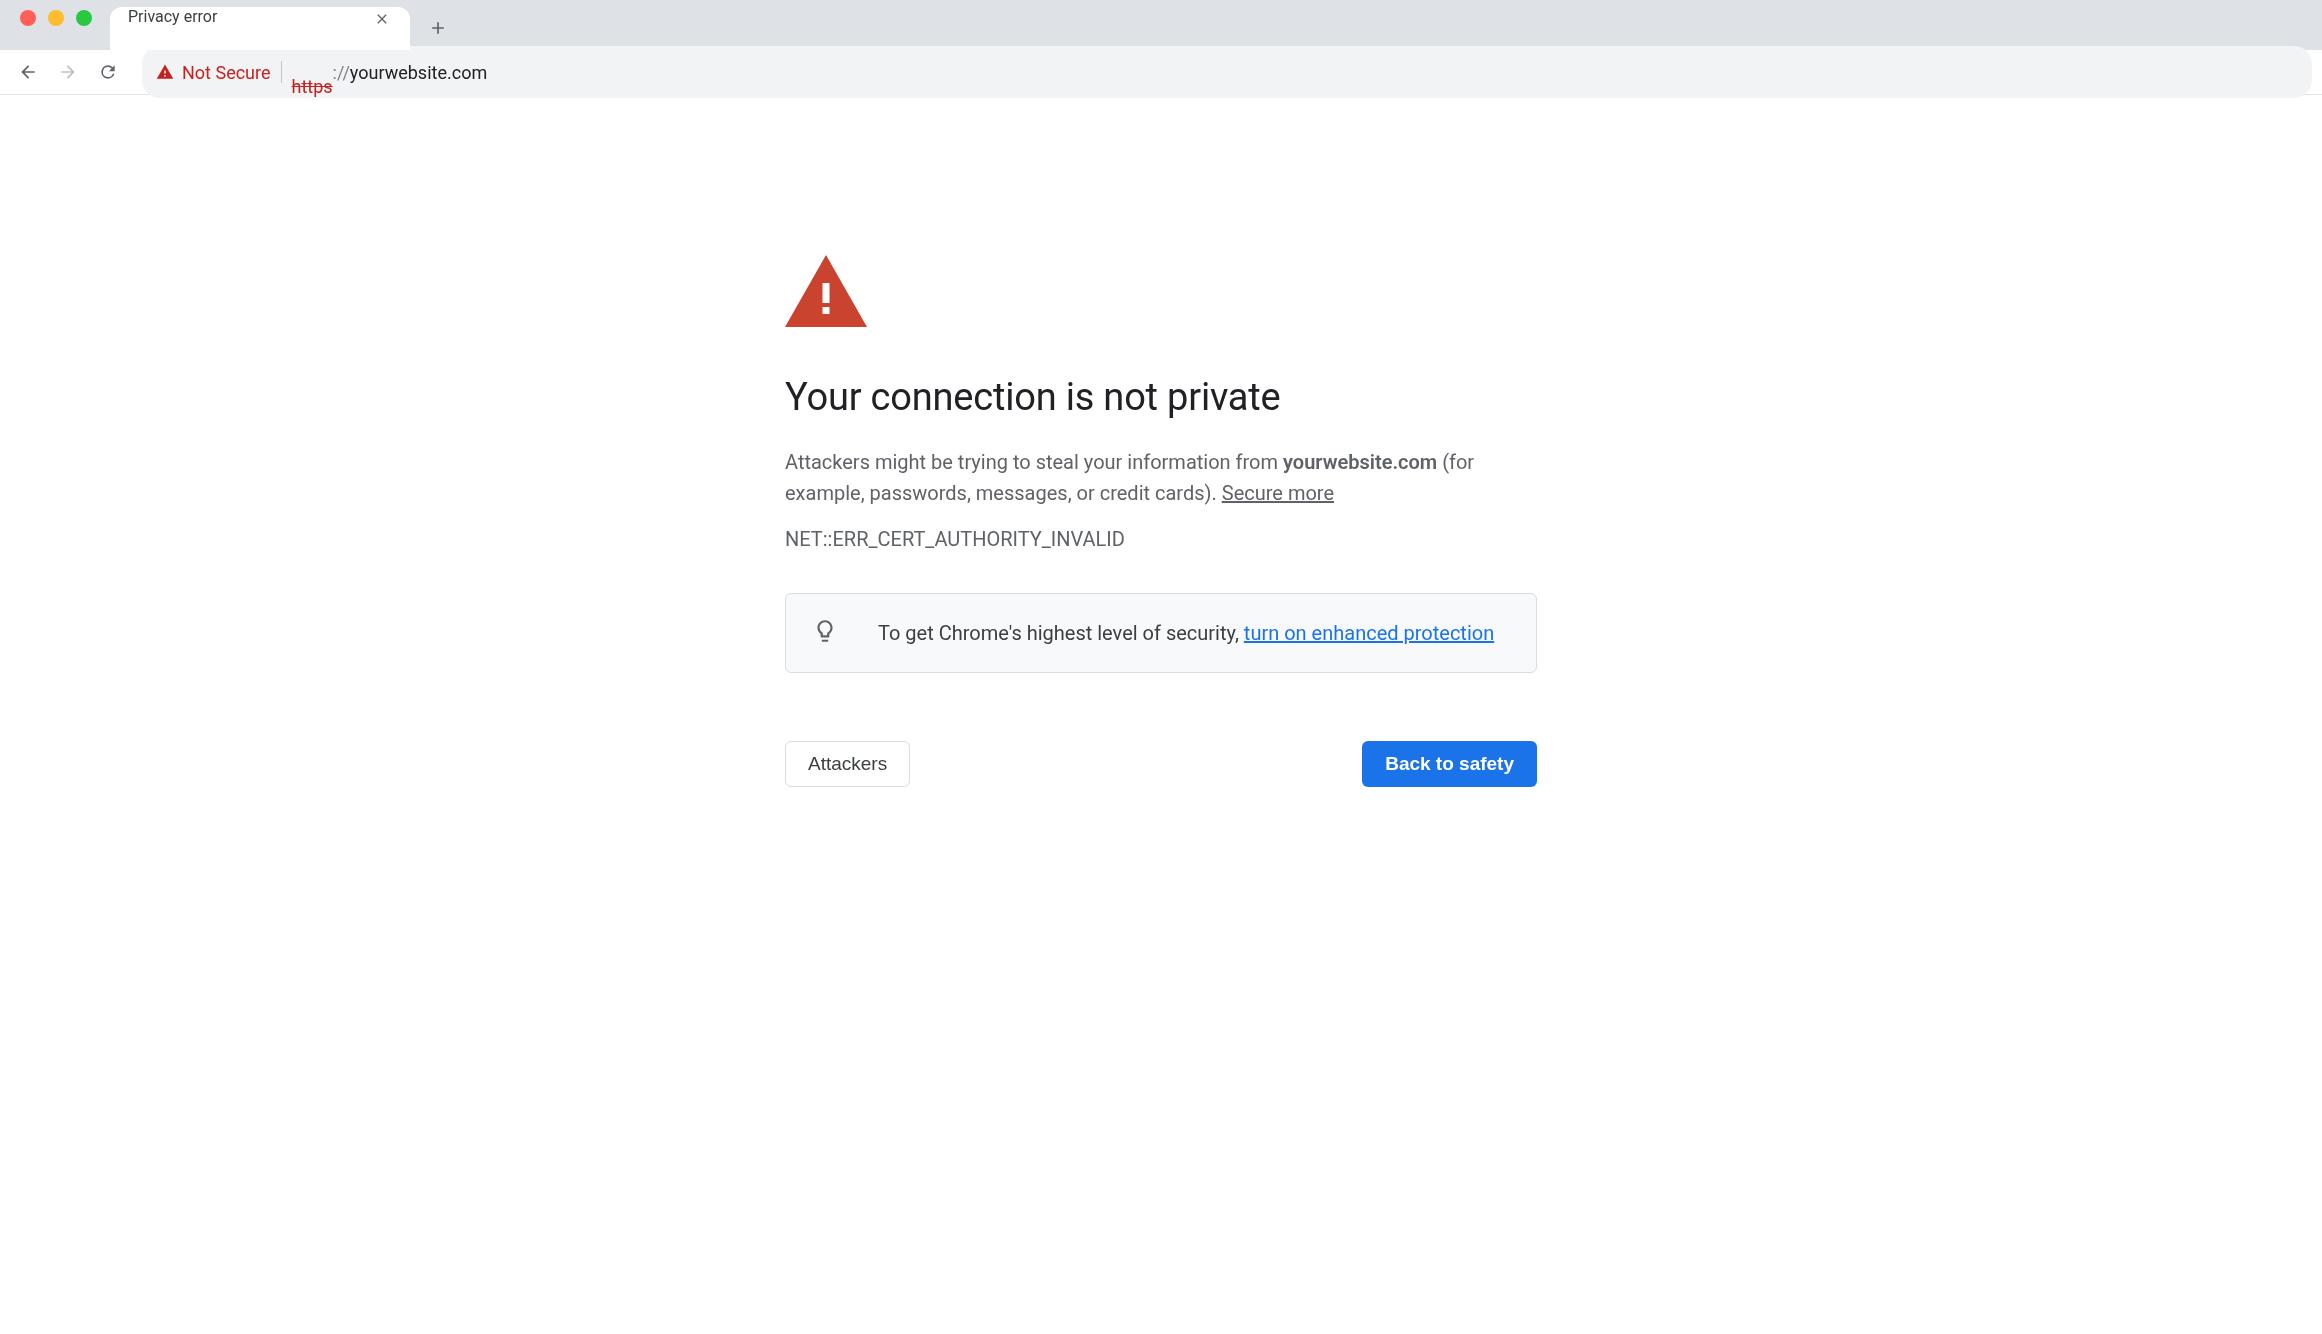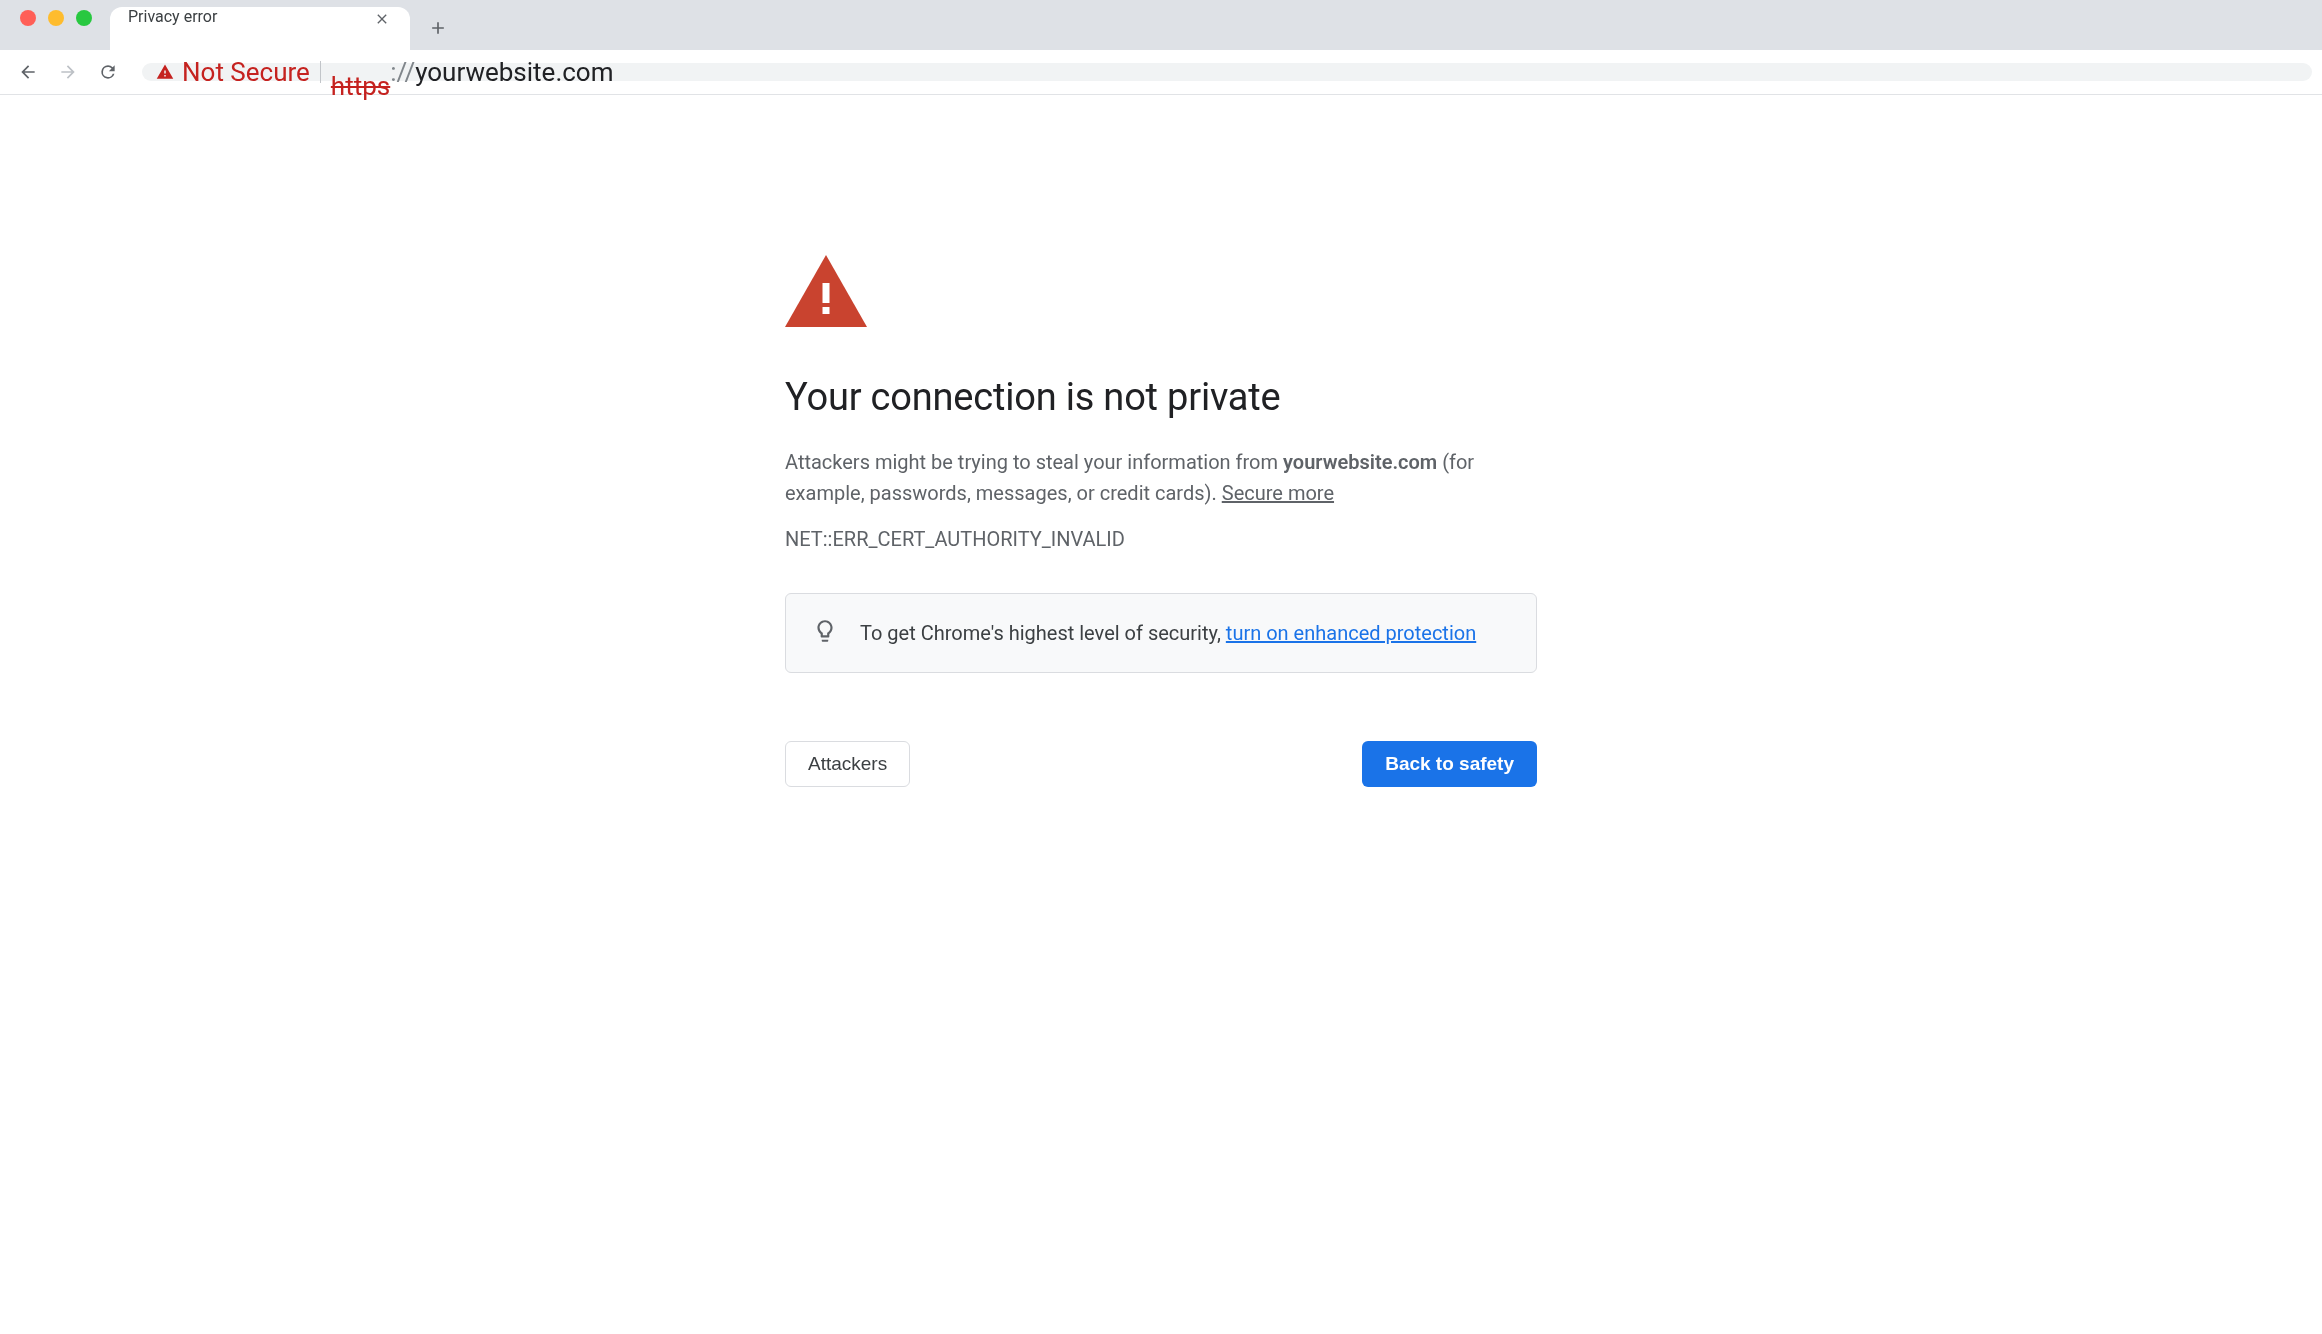"Not Secure" .omnibox { font-size: 26px -> 18px; height: 18px -> 52px }
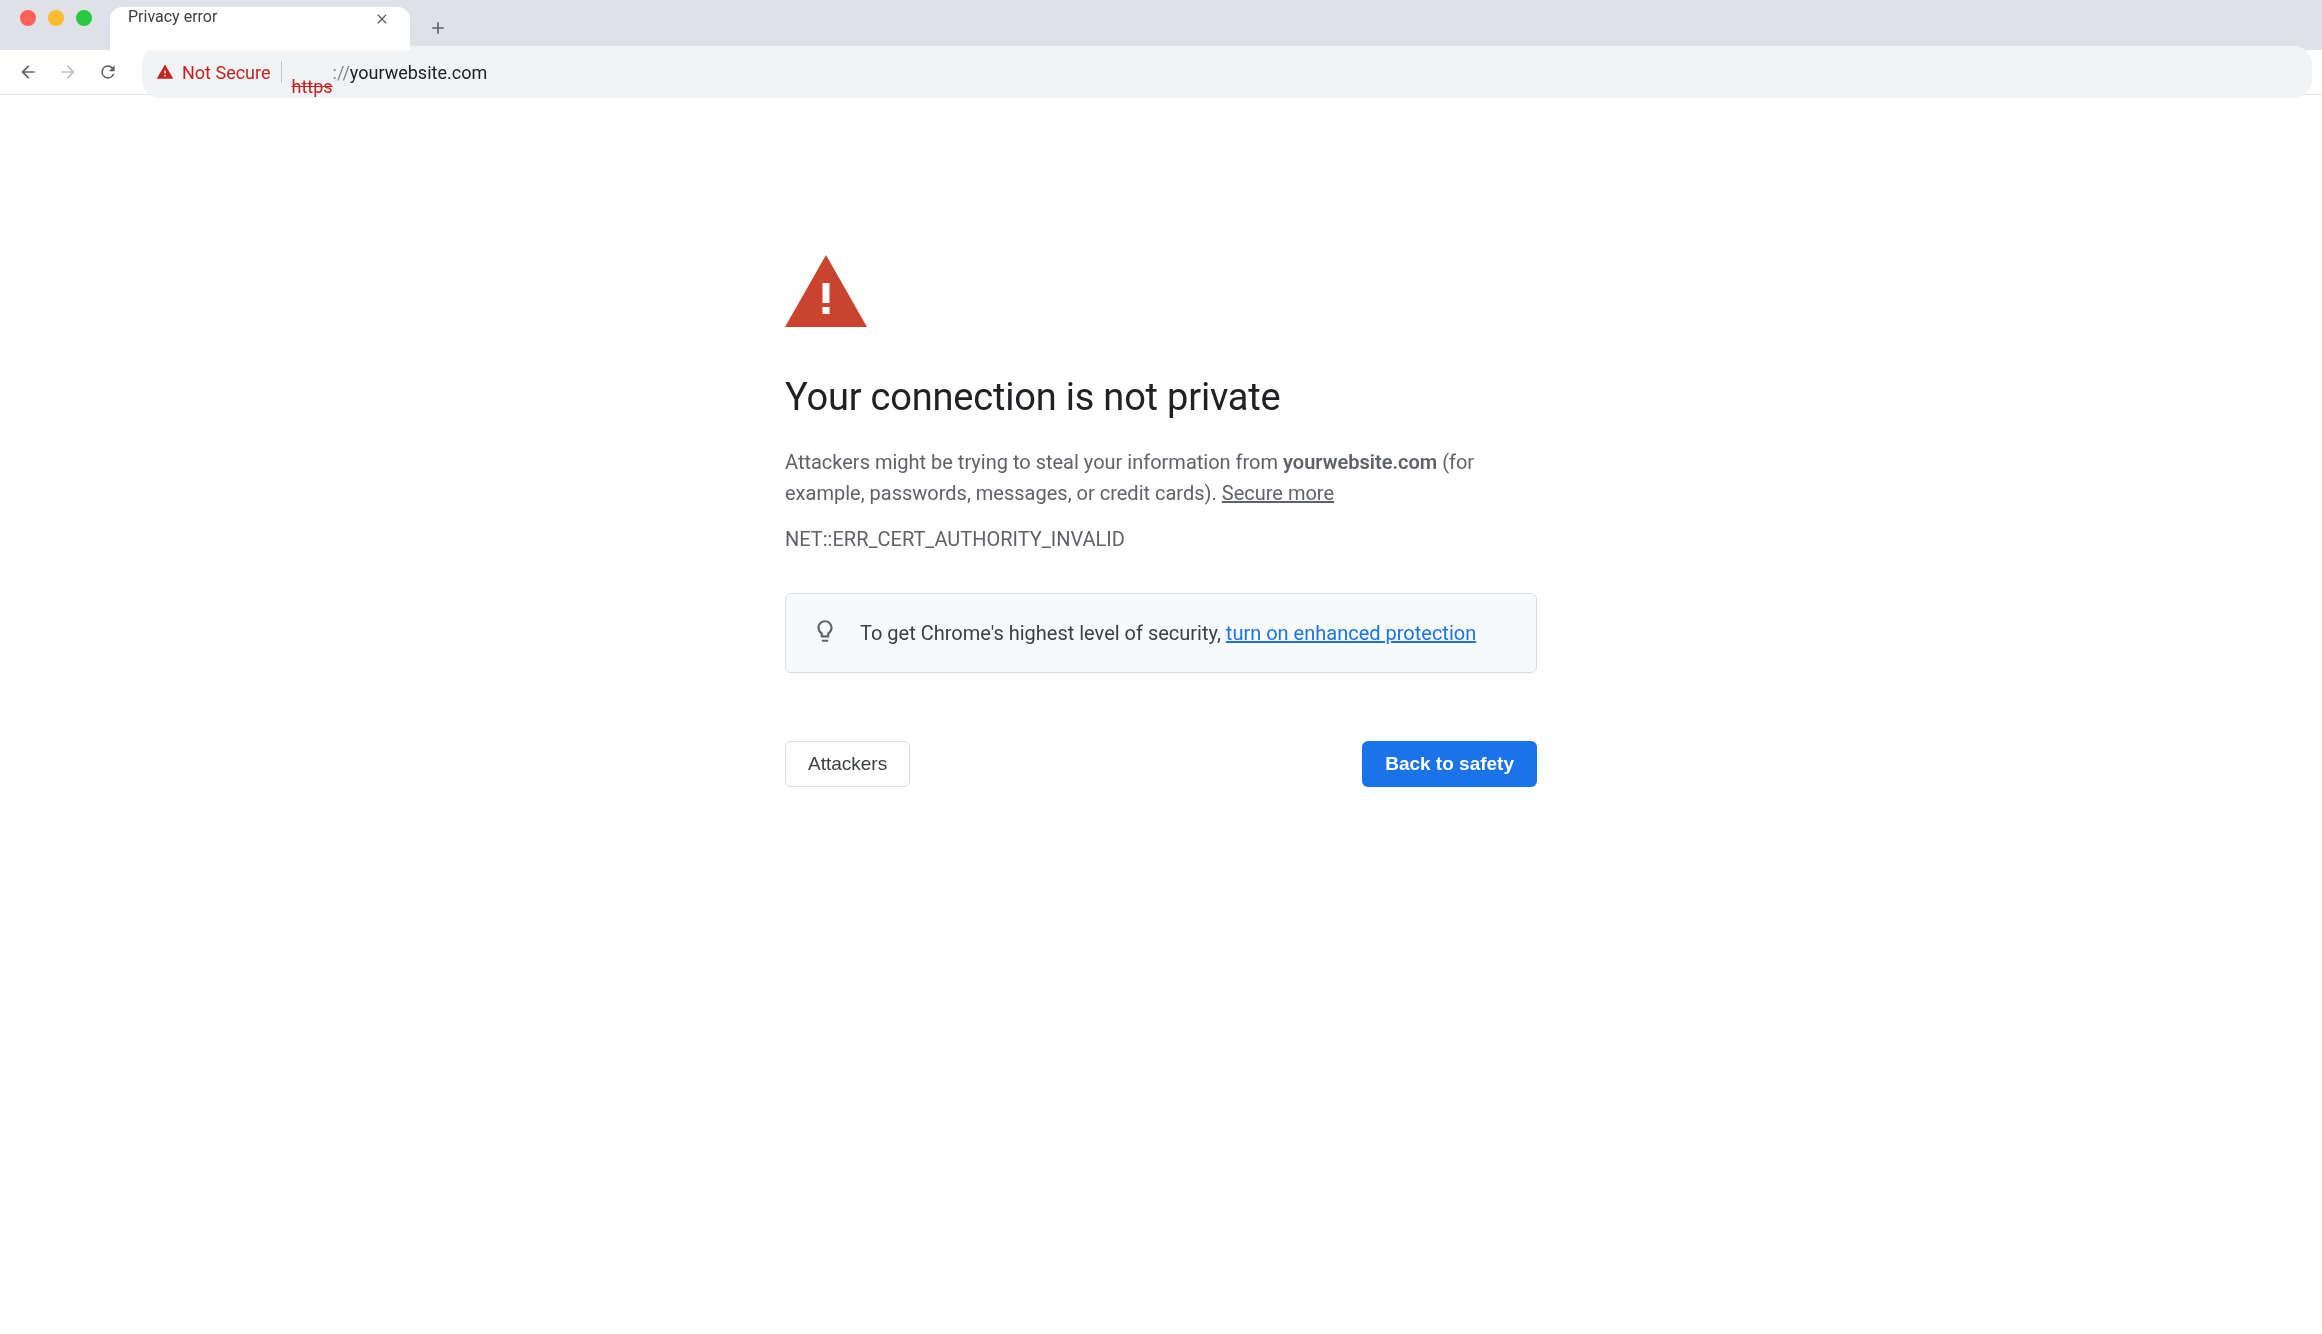"To get Chrome's highest level" .tip-box { gap: 22px -> 40px }
